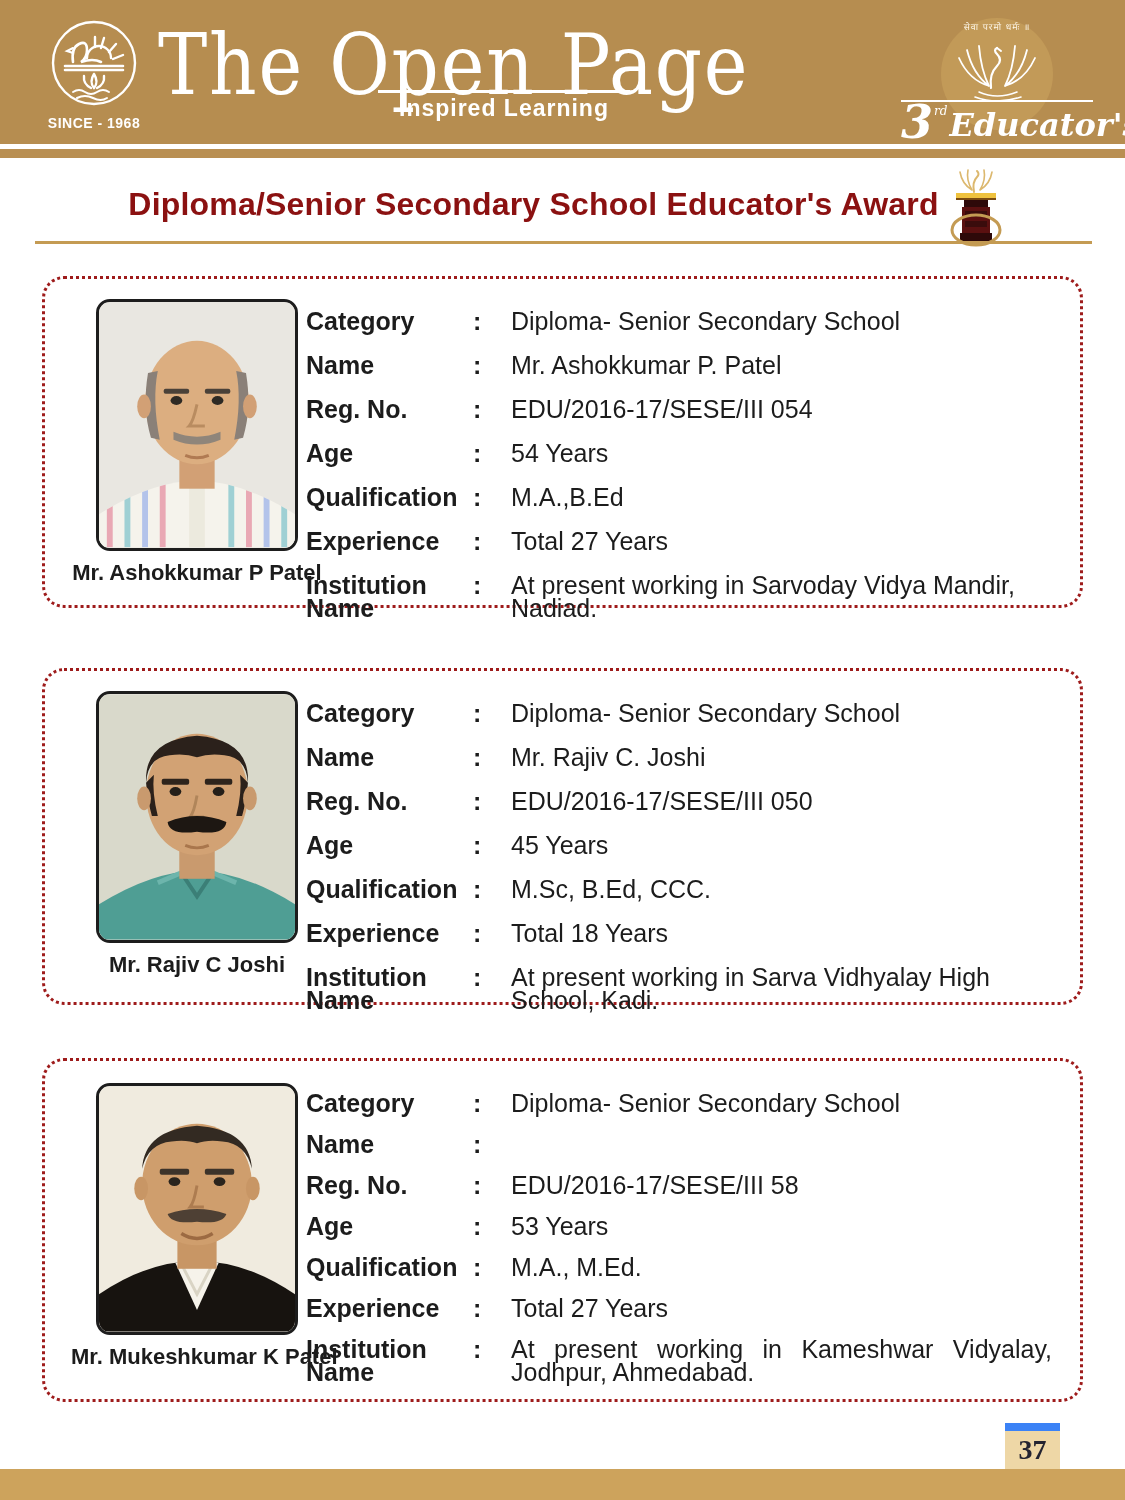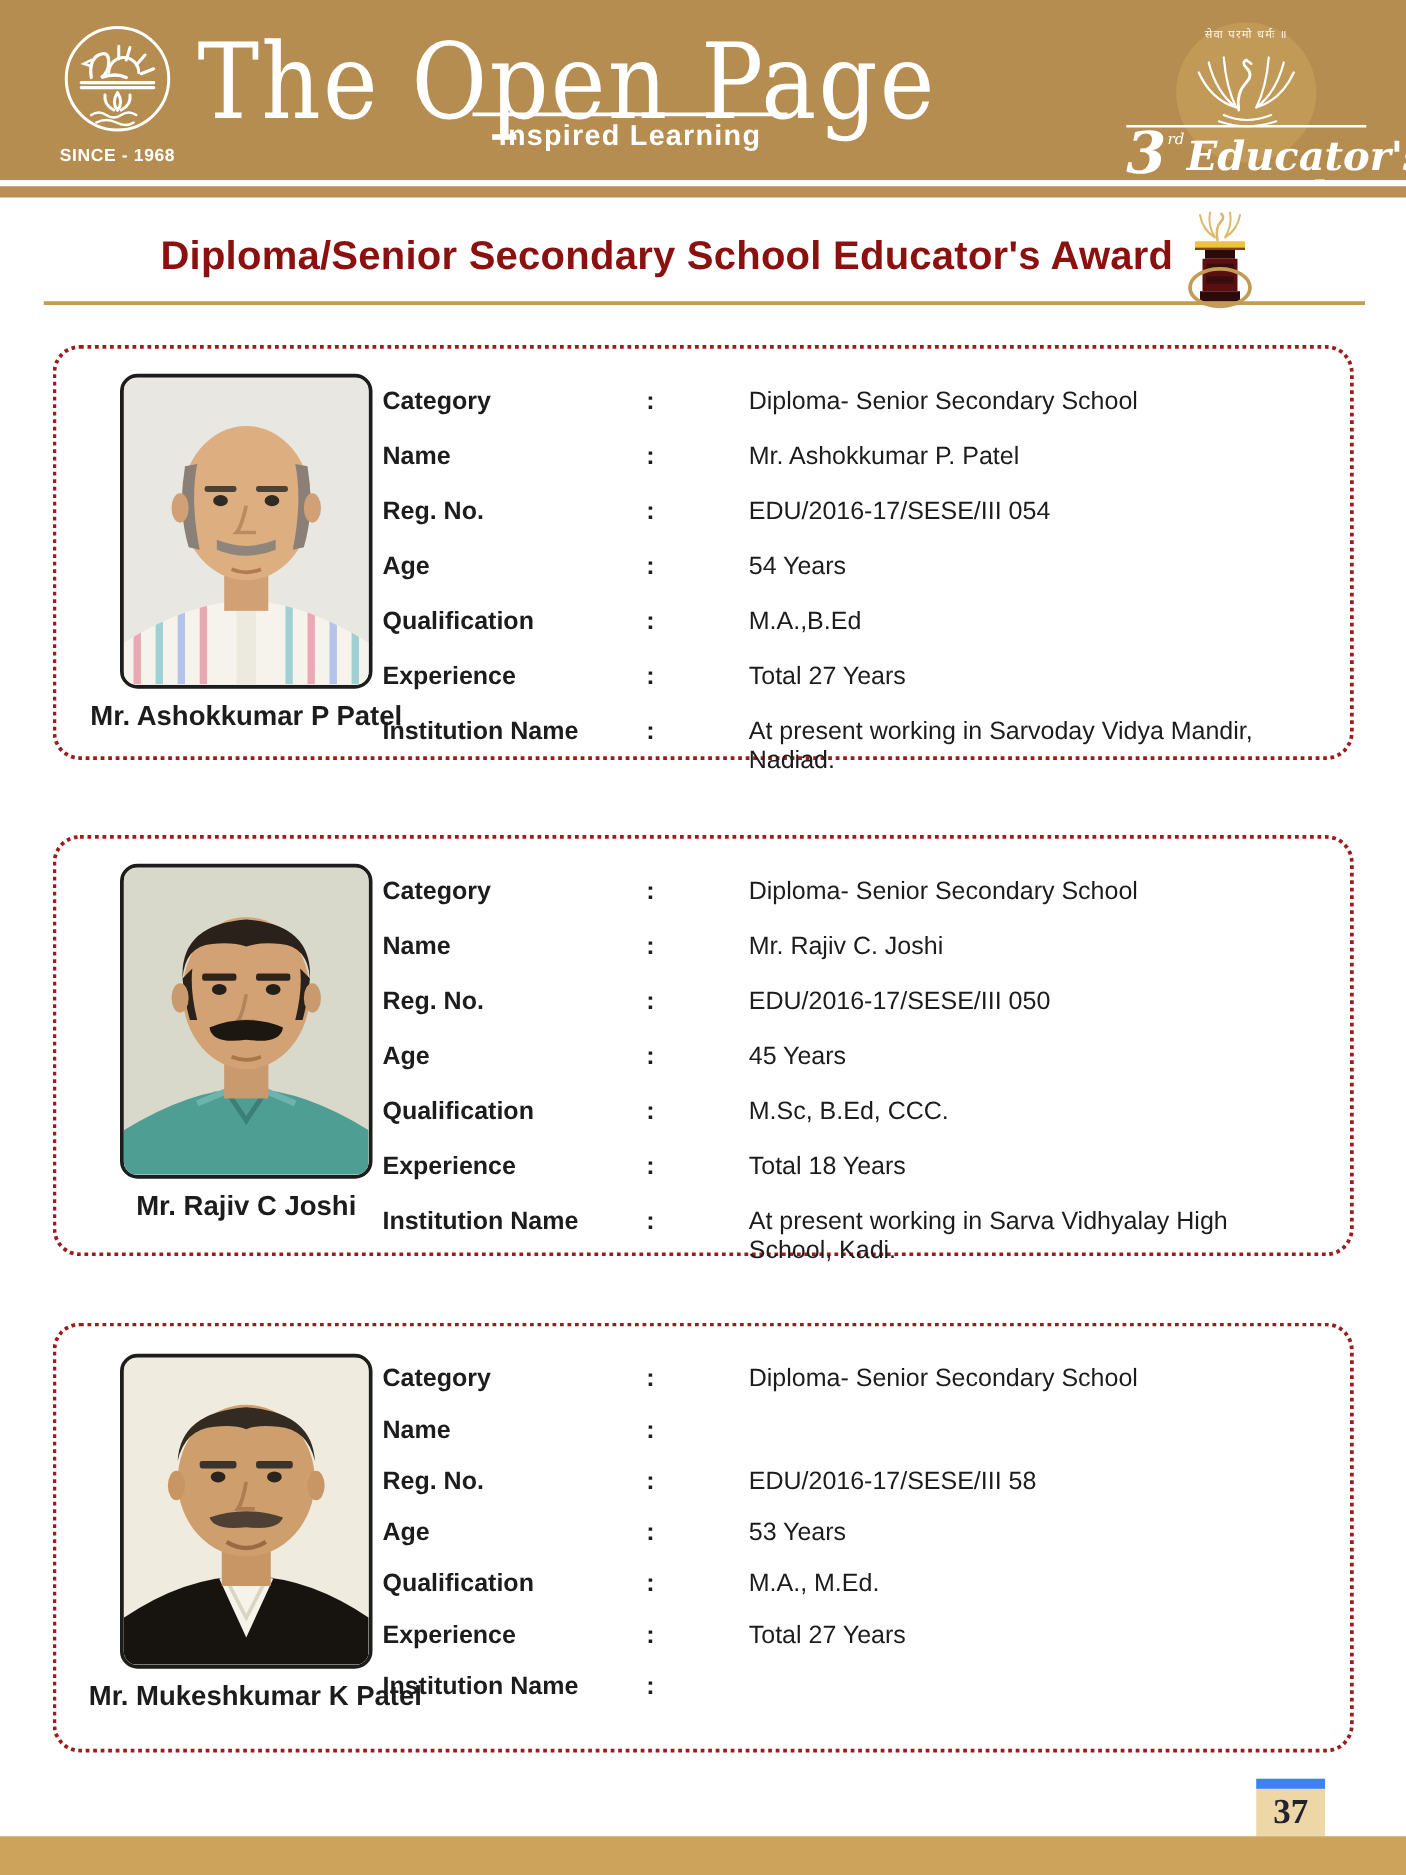"Category" .frow { font-size: 20px -> 25px; gap: 44px -> none }
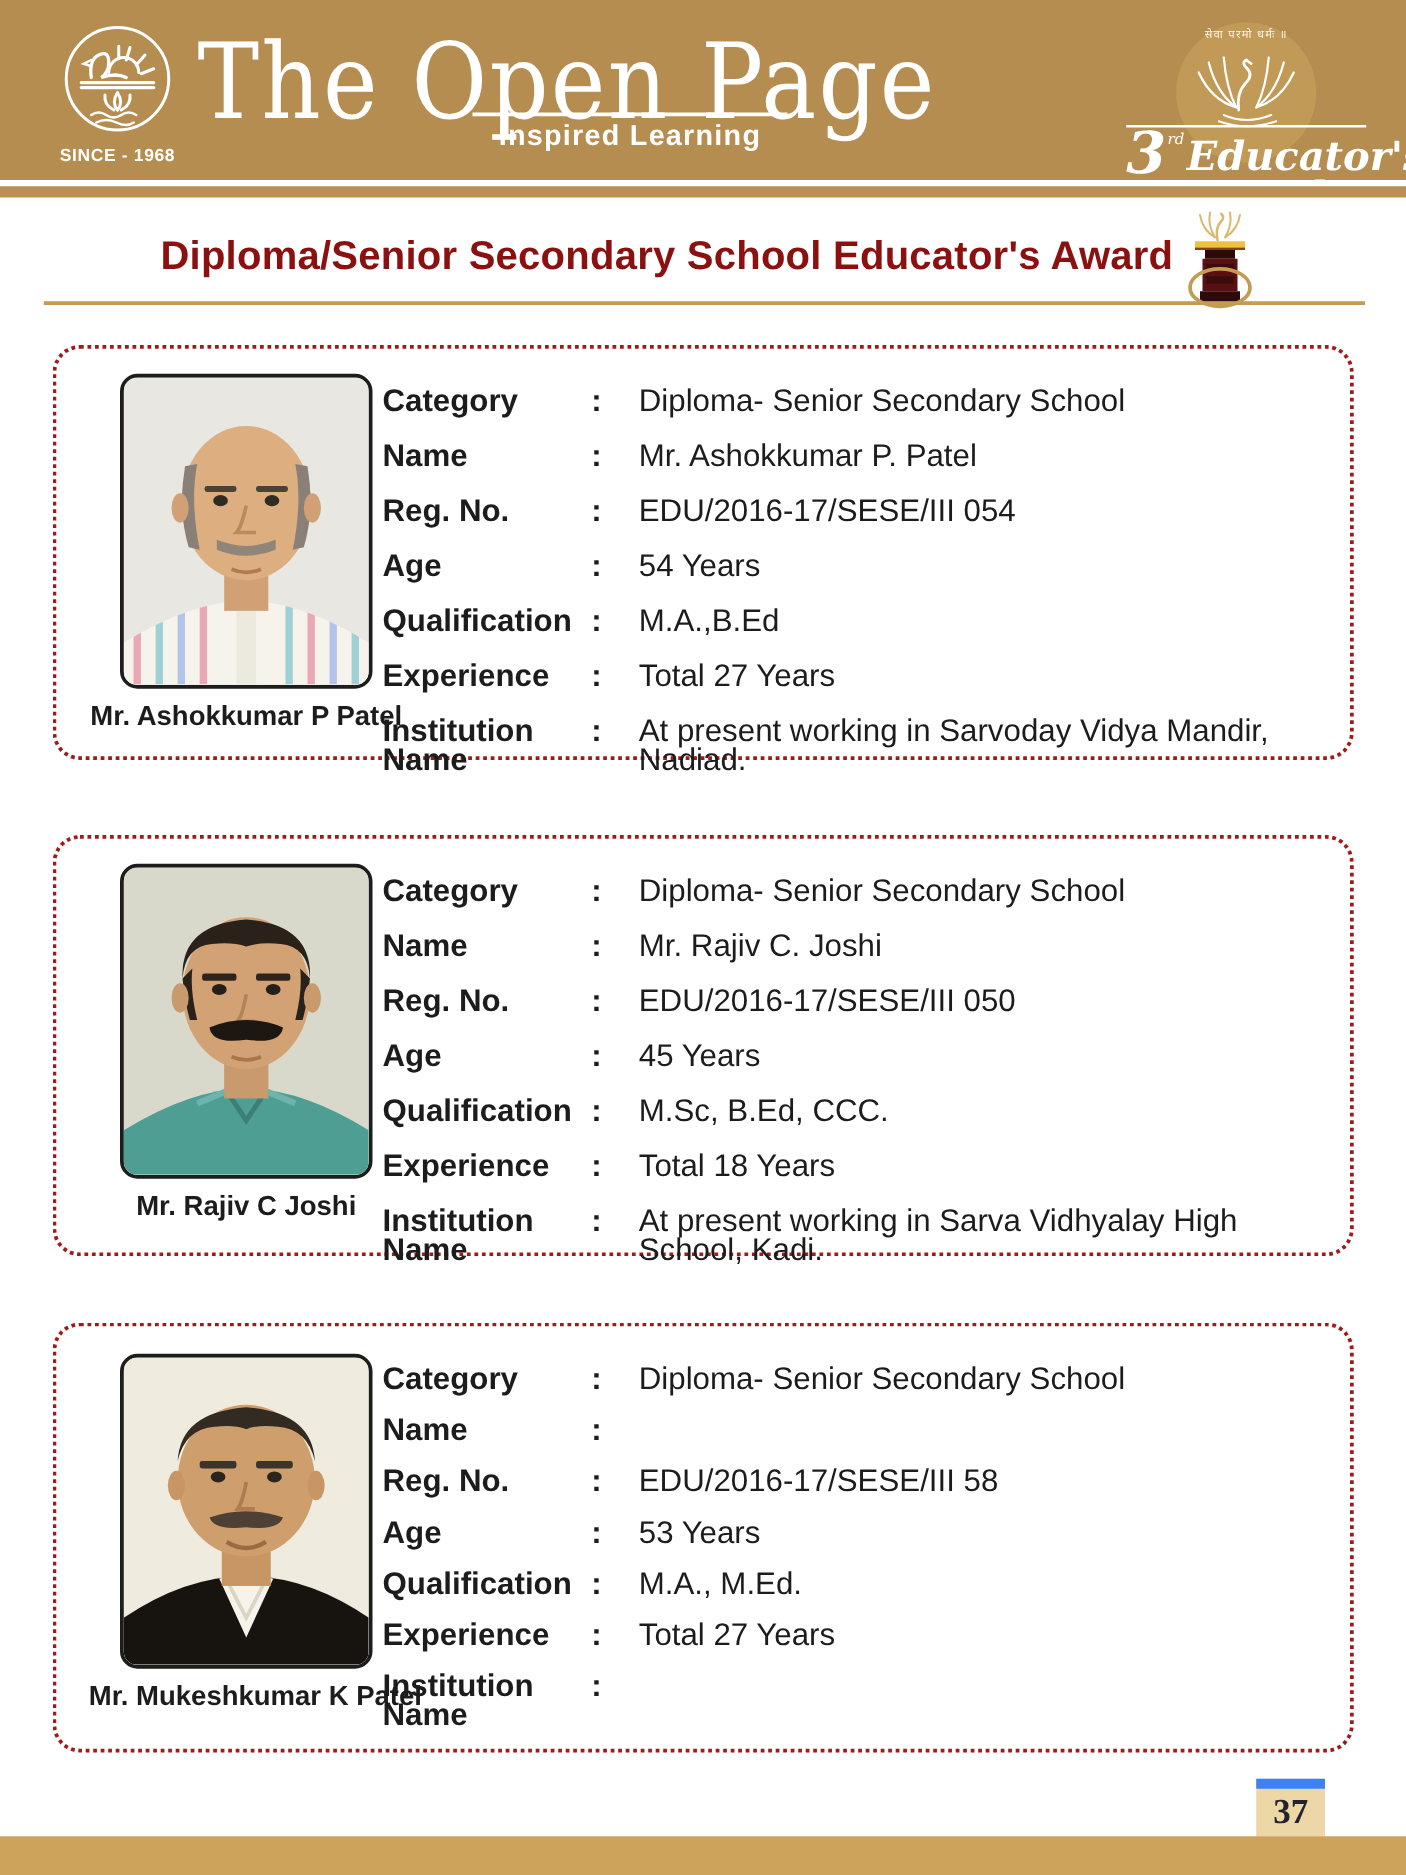"At present working in Kameshwar" span.val { html: none -> <span>At present working in Kameshwar Vidyalay, Jodhpur, Ahmedabad.</span> }
